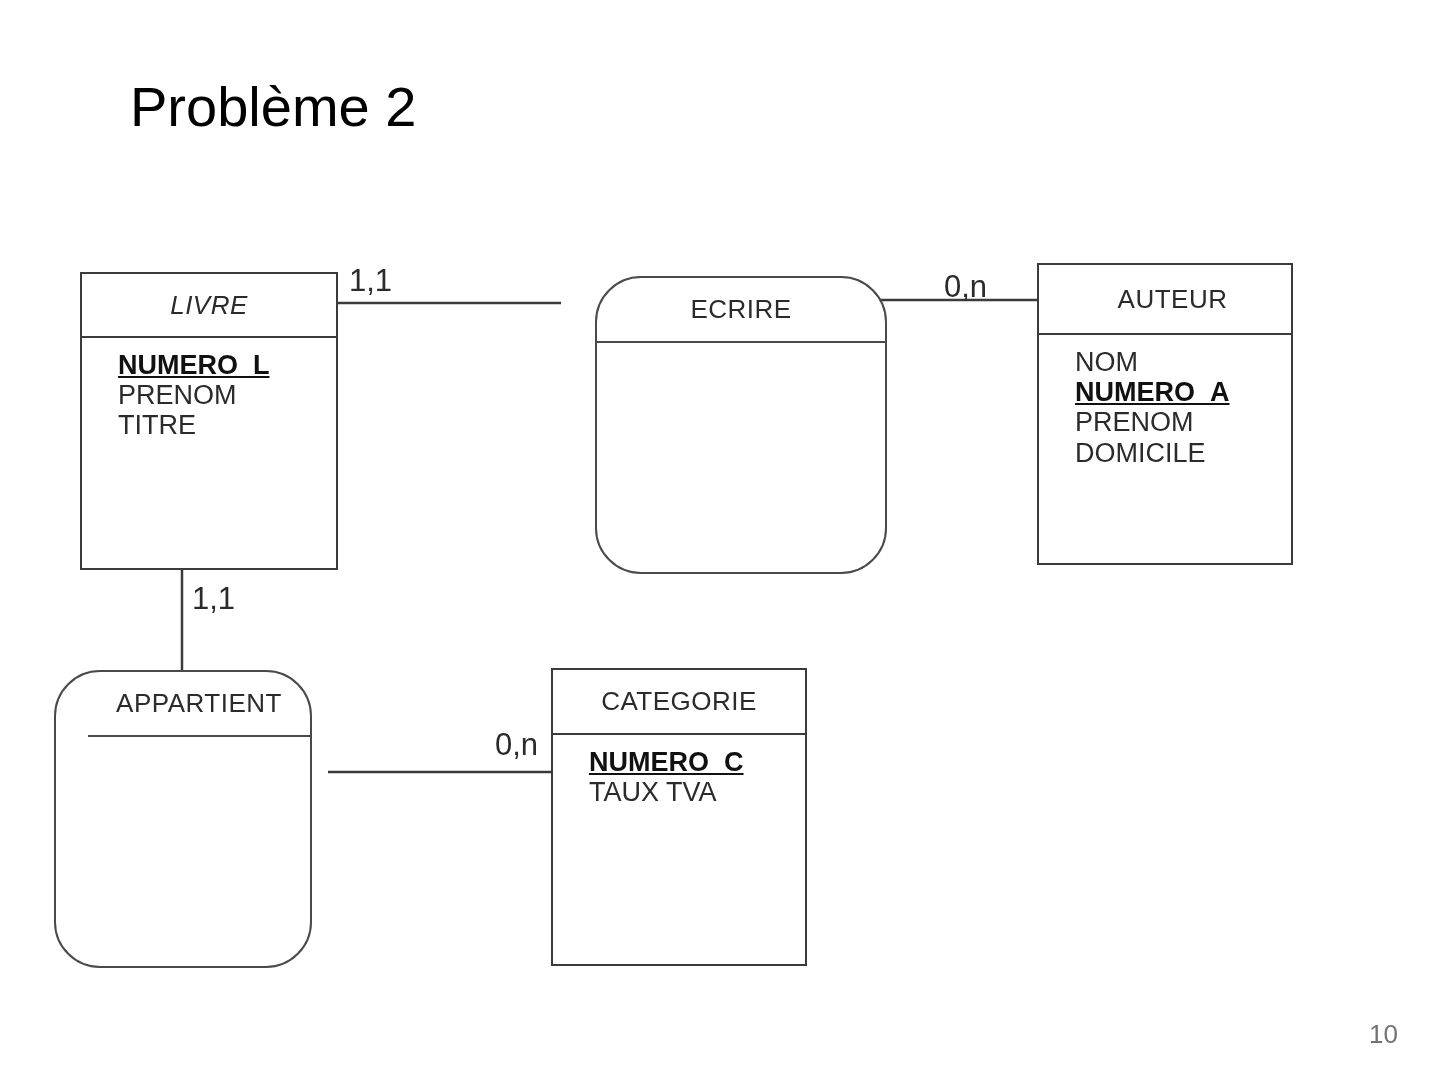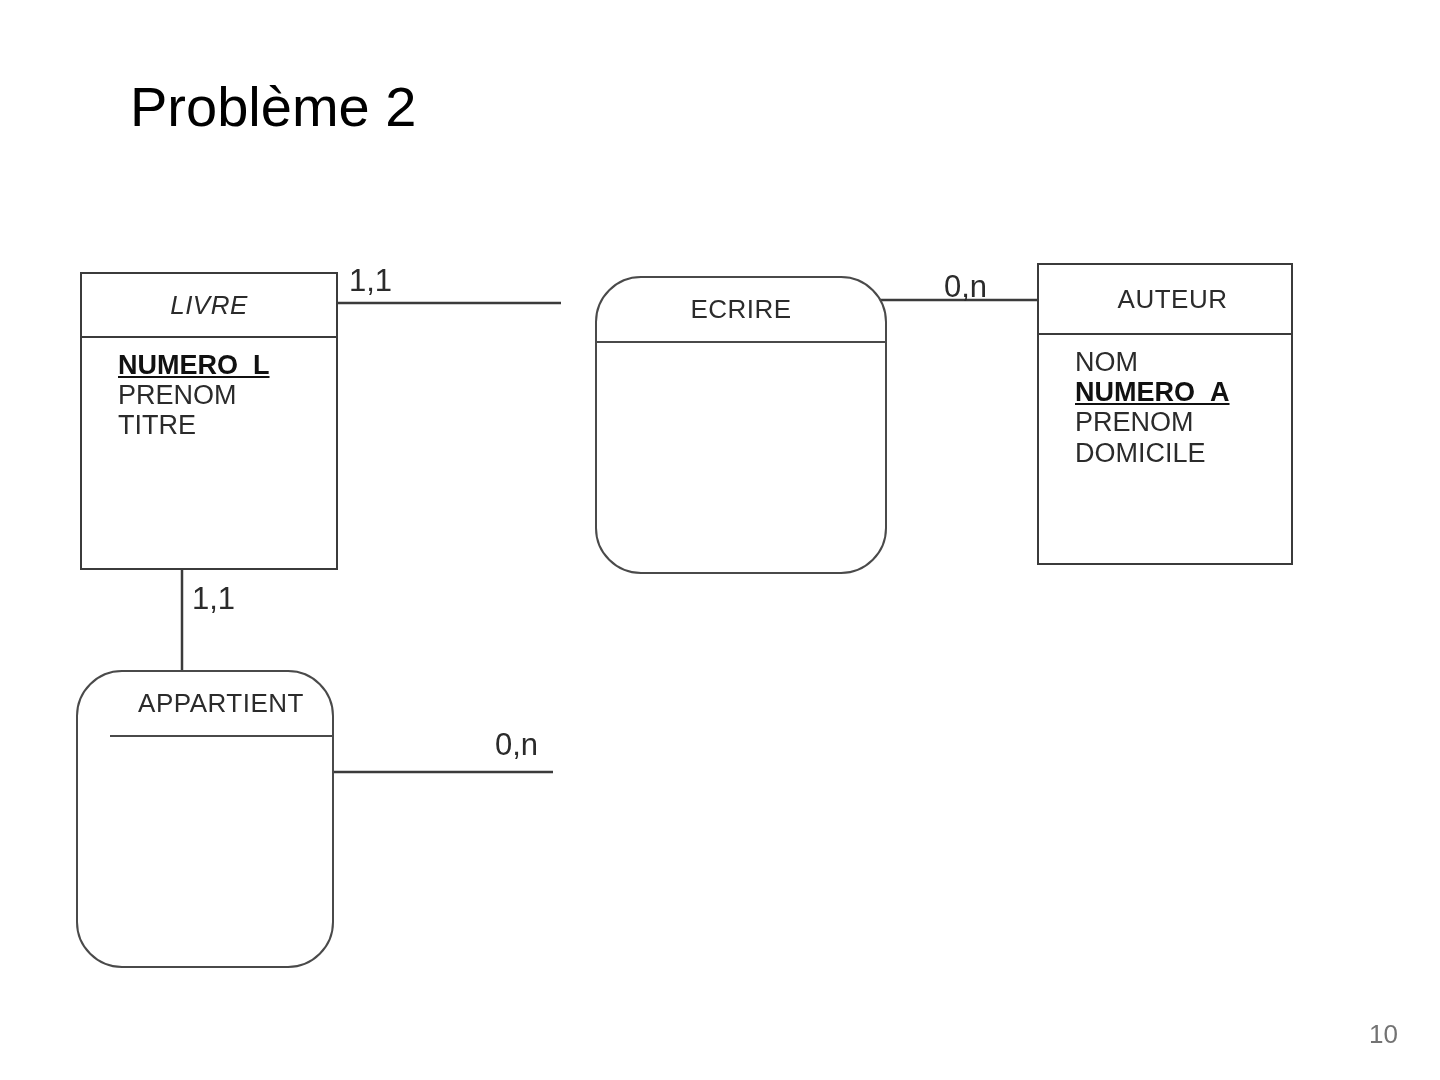"APPARTIENT" div.relationship { left: 76px -> 54px }
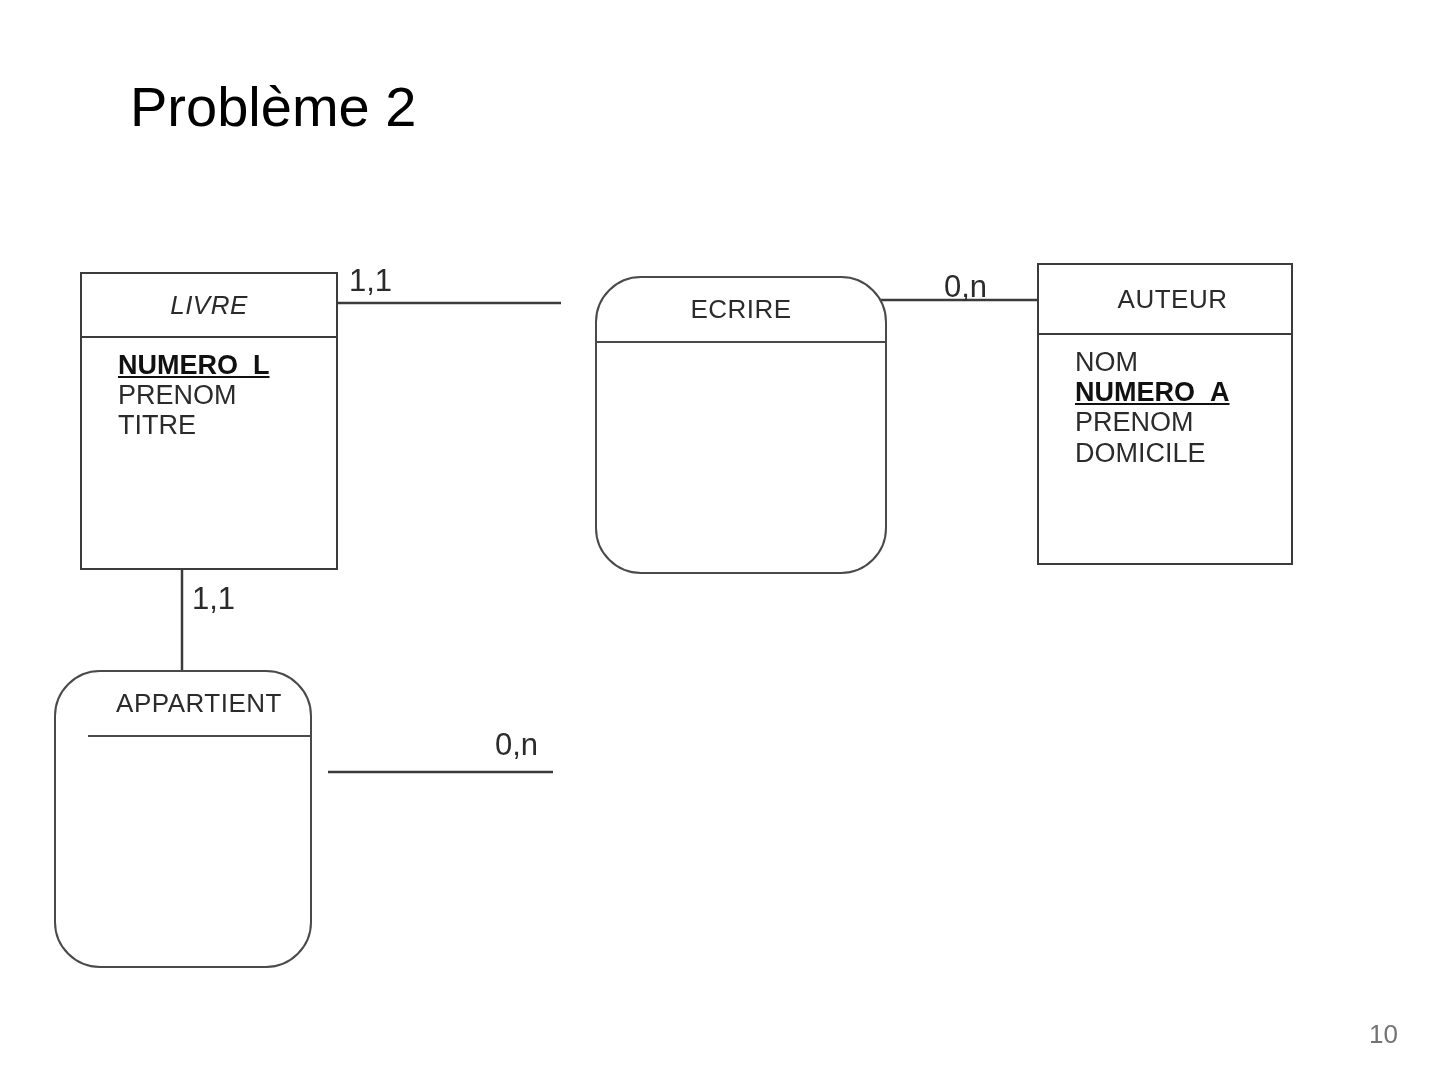"CATEGORIE" div.entity { html: none -> <div> <div> <span>CATEGORIE</span> </div> <div> <div>NUMERO_C</div> <div>TAUX TVA</div> </div> </div> }
